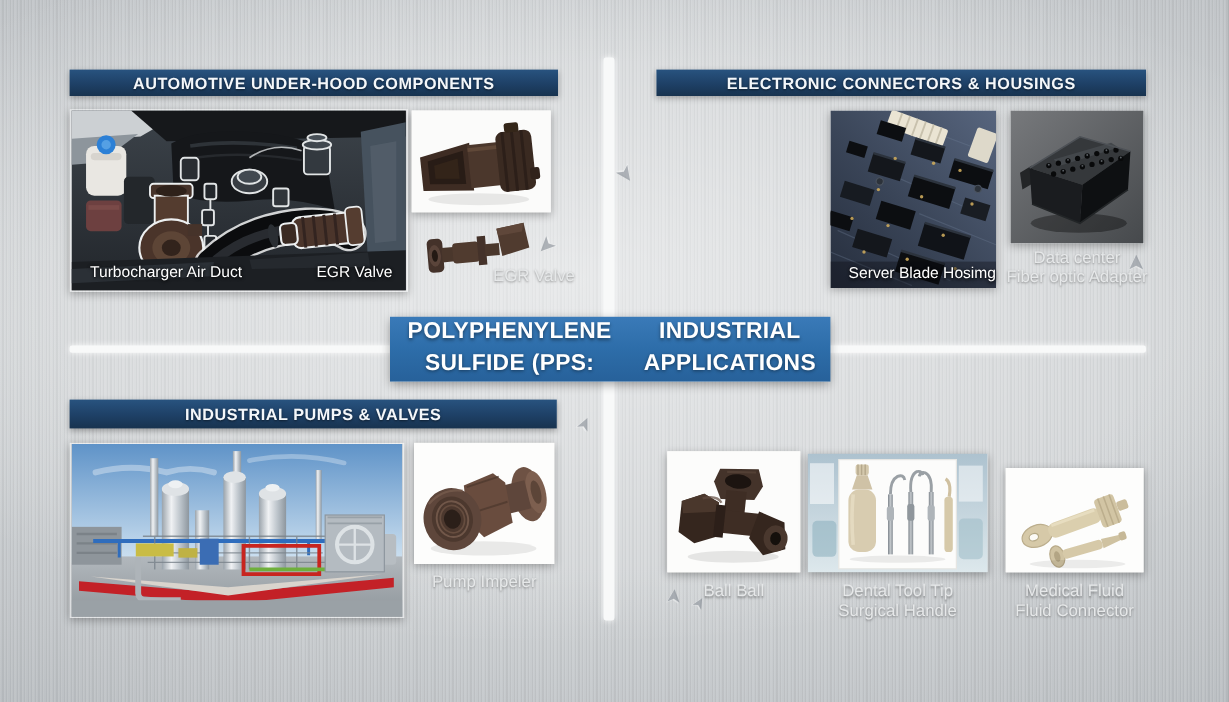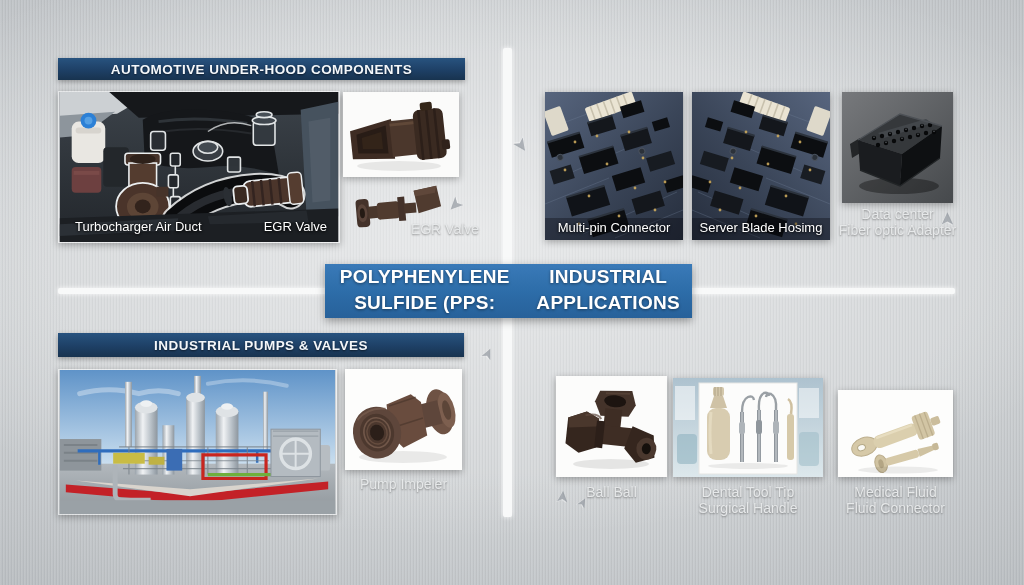"ELECTRONIC CONNECTORS & HOUSINGS" div.abs { html: none -> <div> <span>ELECTRONIC CONNECTORS &amp; HOUSINGS</span> </div> }
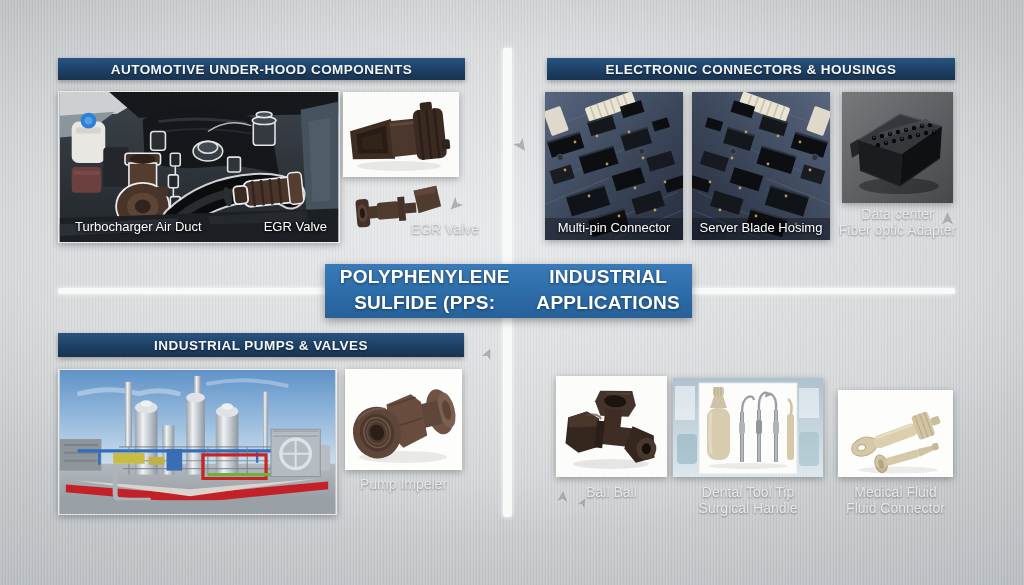"Multi-pin Connector" div.abs { html: <div> <svg> <use></use> </svg> <span>Multi-pin Connector</span> </div> -> none }
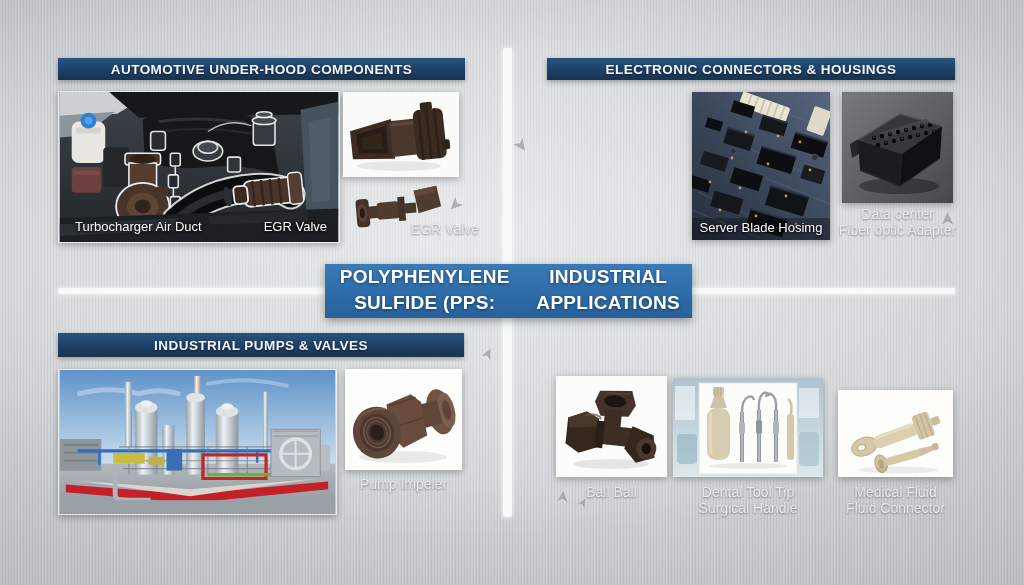"Server Blade Hosimg" span.abs { text-align: center -> right }
